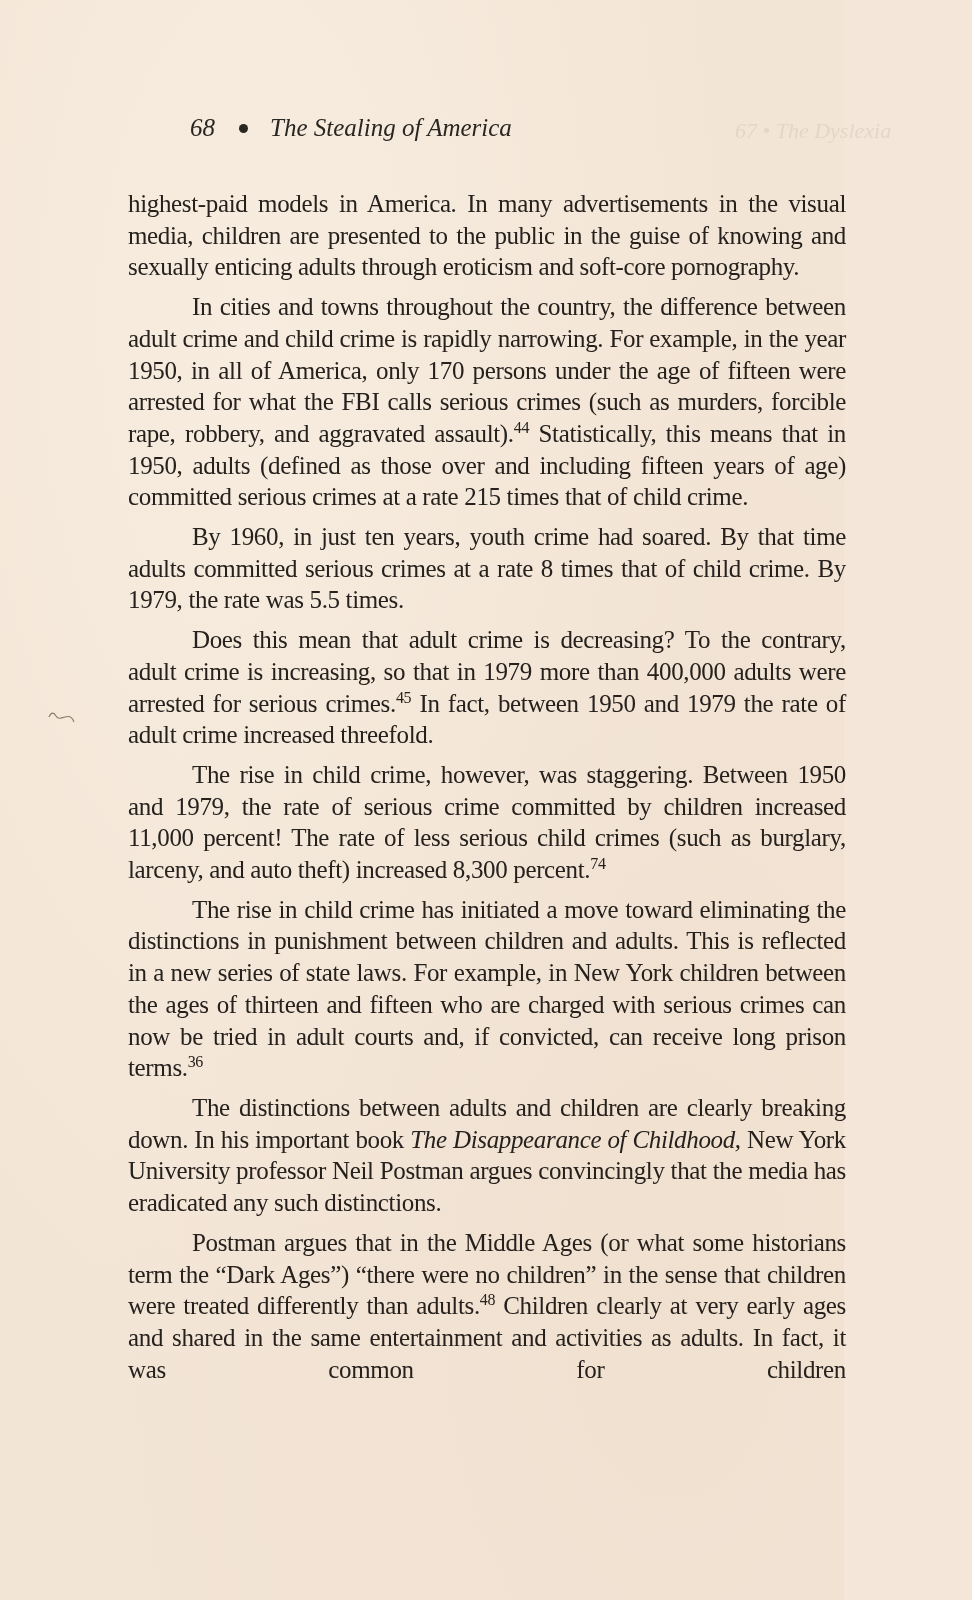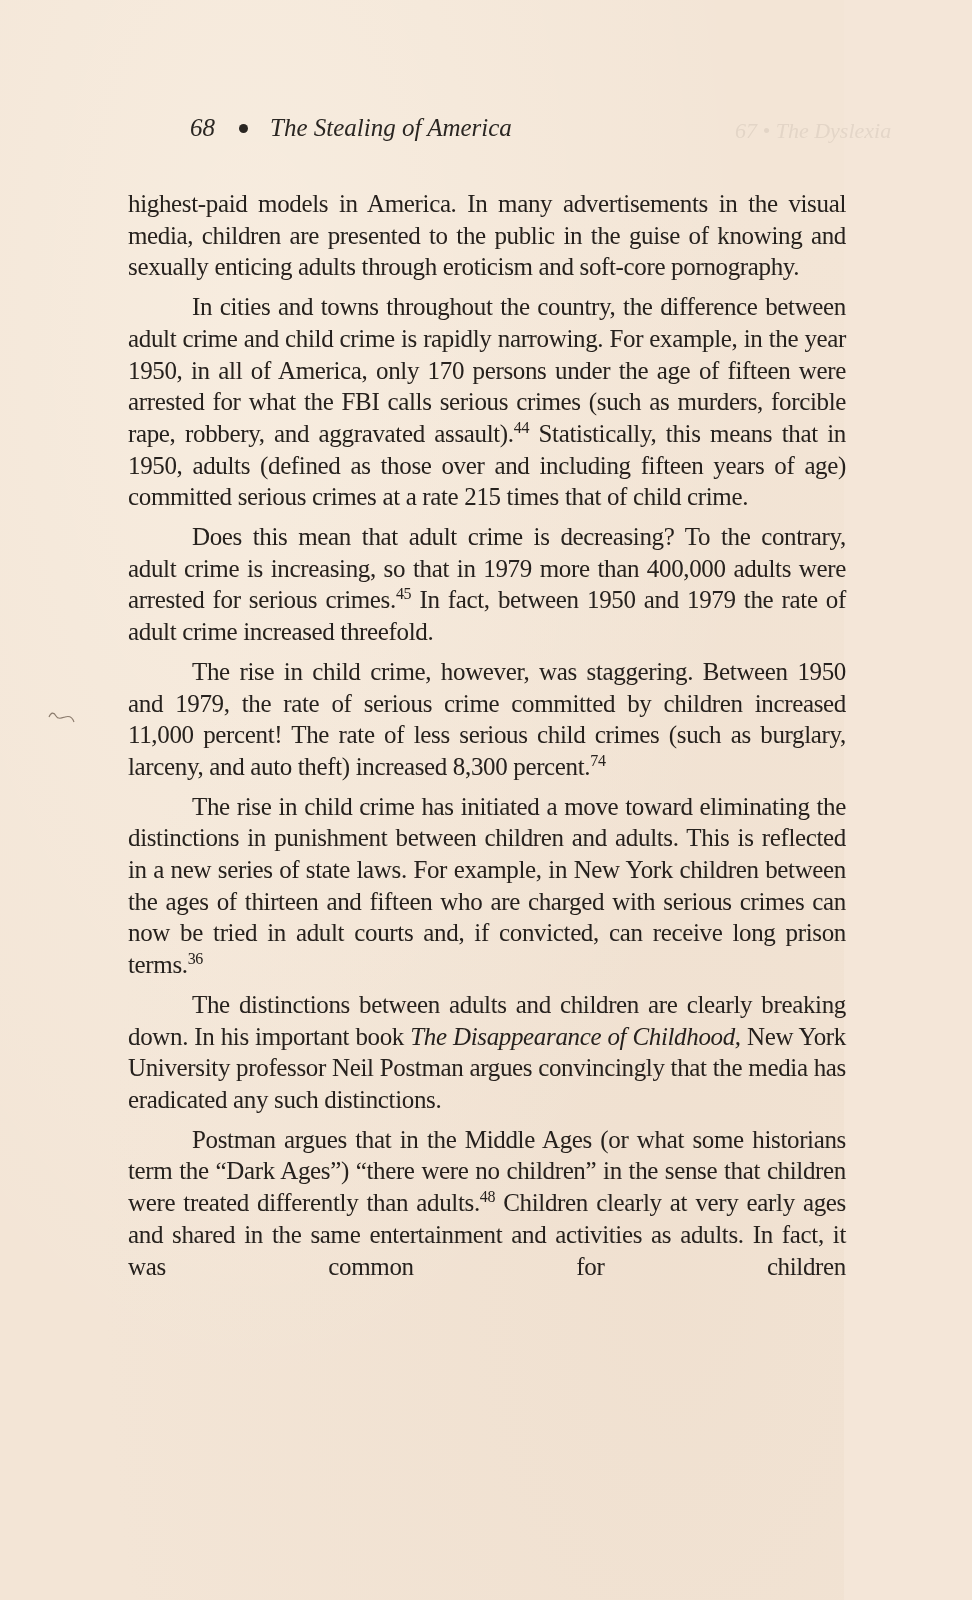"By 1960, in just ten" p.indent { html: none -> <p> <span>By 1960, in just ten years, youth crime had soared. By that time adults committed serious crimes at a rate 8 times that of child crime. By 1979, the rate was 5.5 times.</span> </p> }
